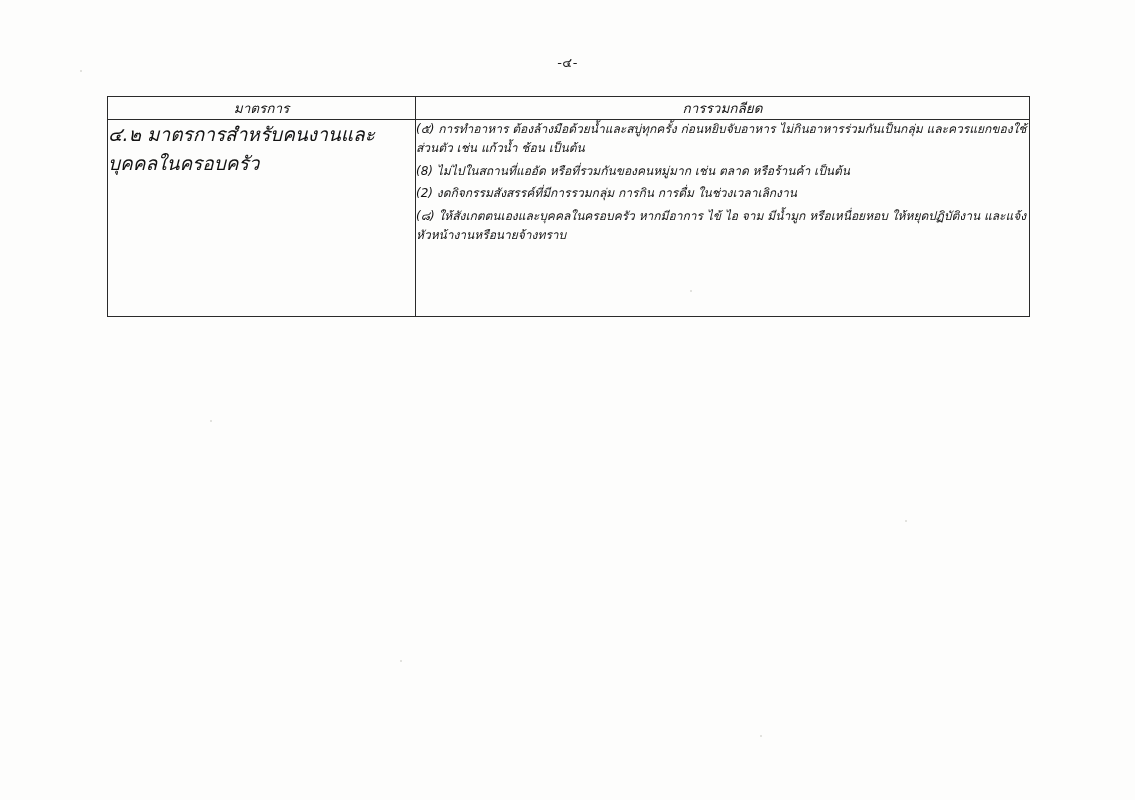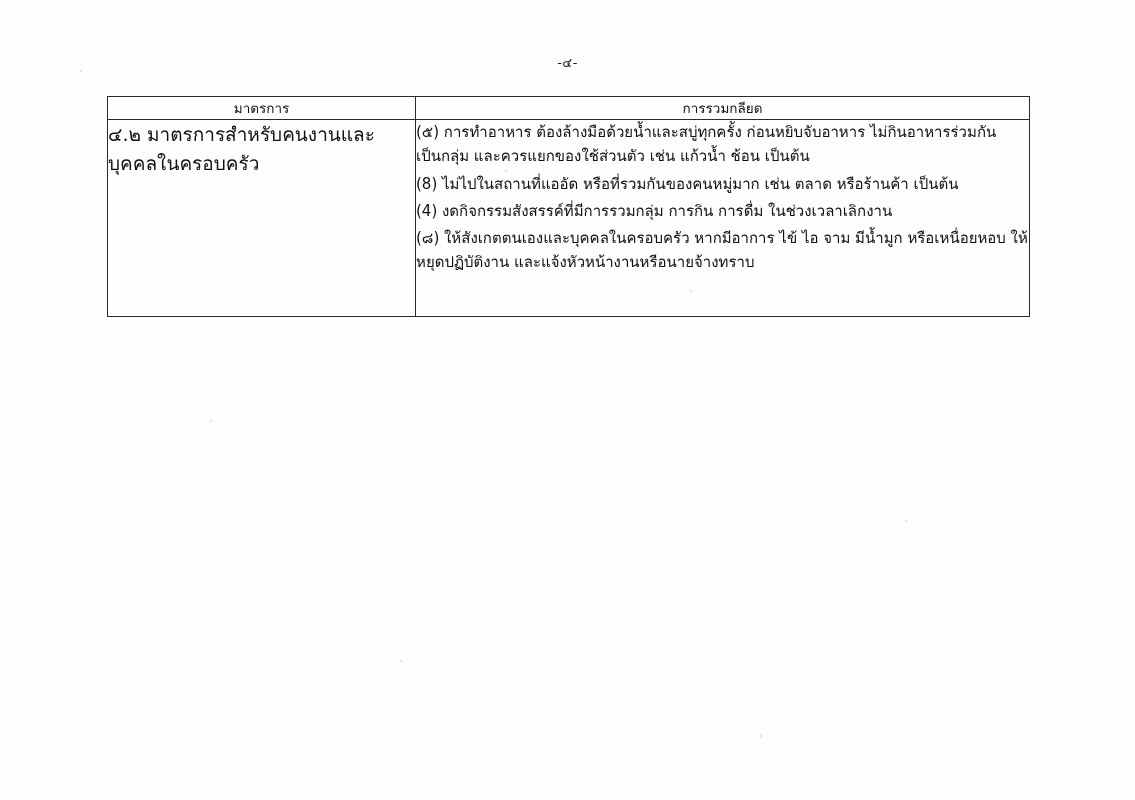"มาตรการ" table.doc-table { font-style: none -> italic }
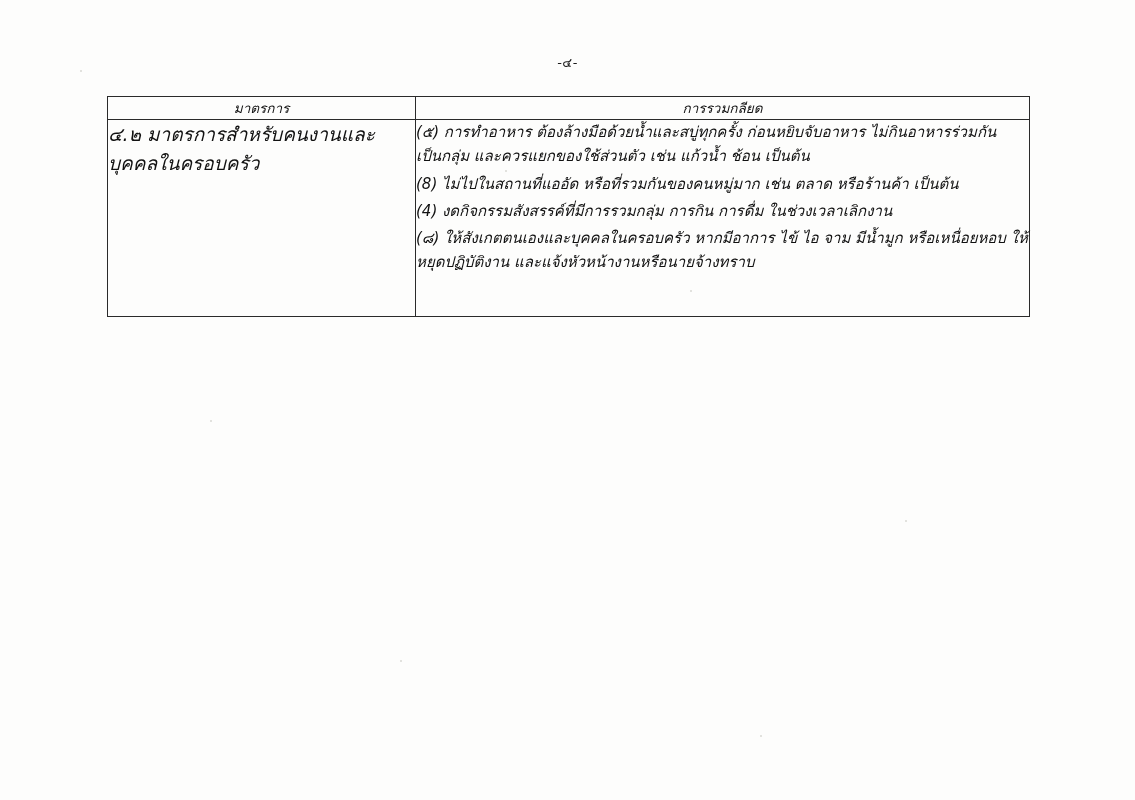"(๕) การทำอาหาร" td.cell-detail { font-size: 15px -> 12px }
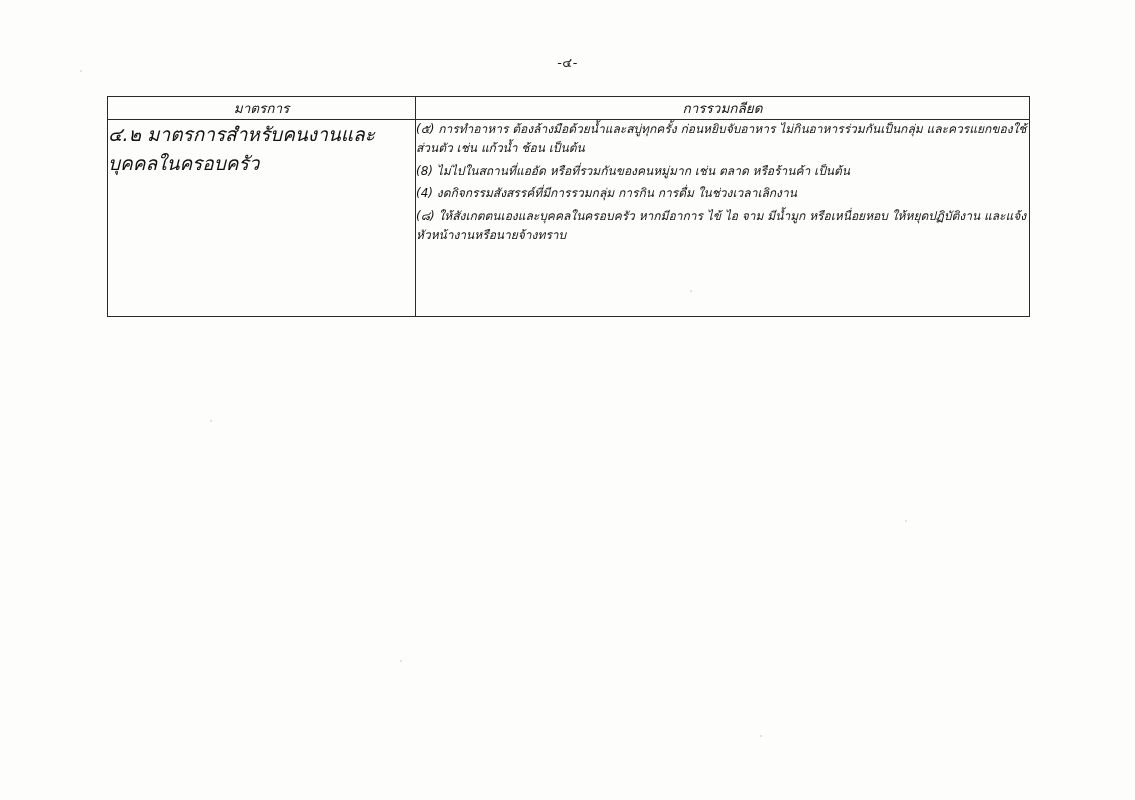"(4) งดกิจกรรมสังสรรค์ที่มีการรวมกลุ่ม" p.item { text: 4 -> 2 }
